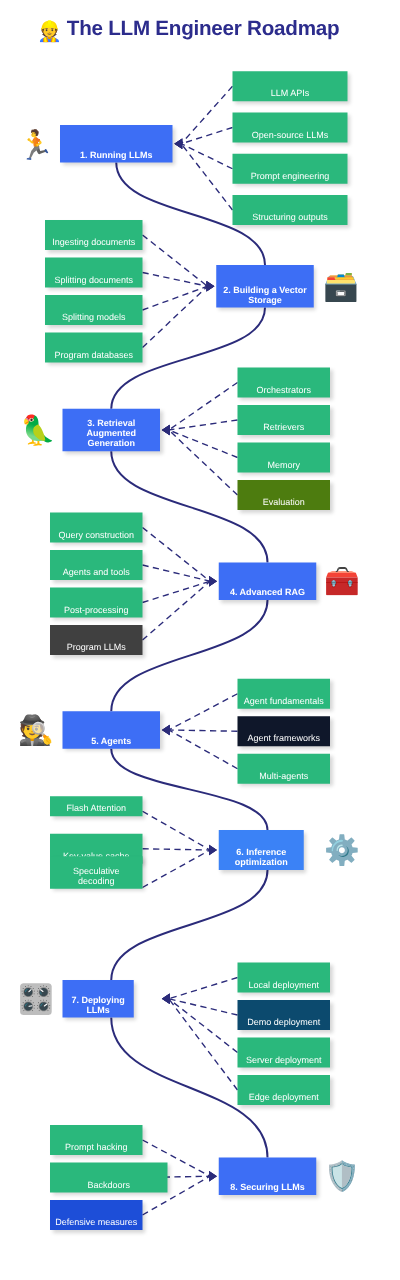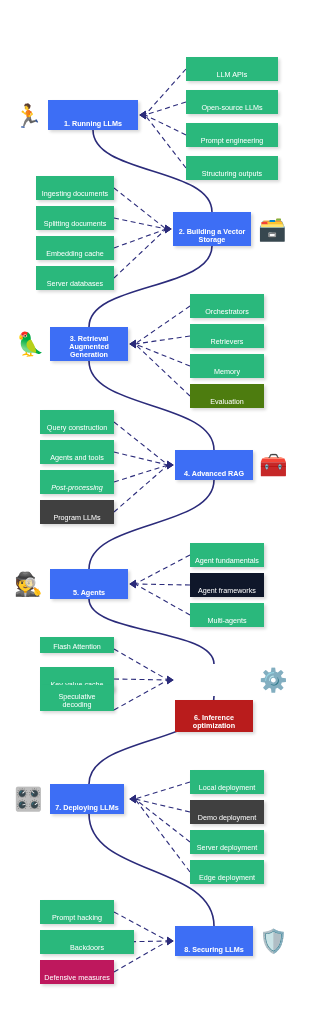"👷 The LLM Engineer Roadmap" div { html: none -> <div> <span>👷</span><span>The LLM Engineer Roadmap</span> </div> }
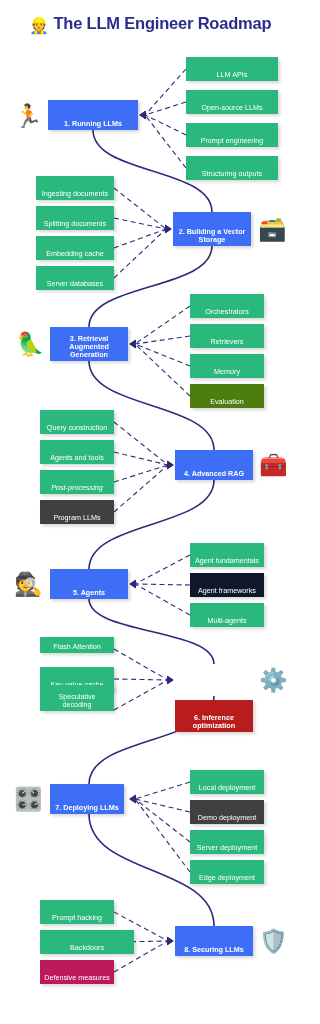"Embedding cache" span { text: Embedding cache -> Splitting models }
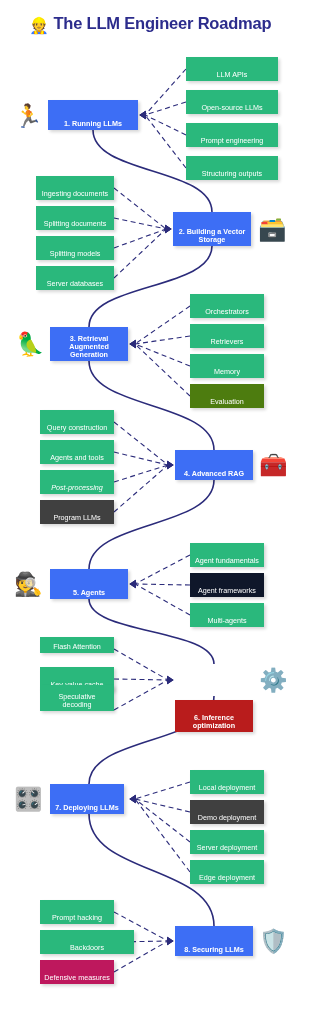"Server databases" span { text: Server -> Program }
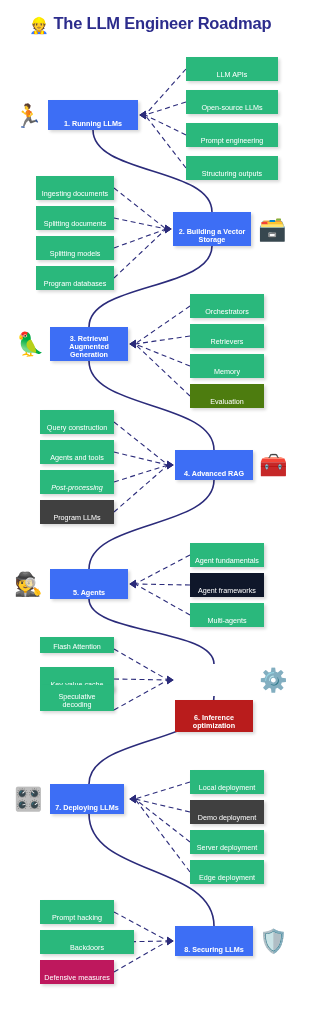"Post-processing" div.node { font-style: italic -> none }
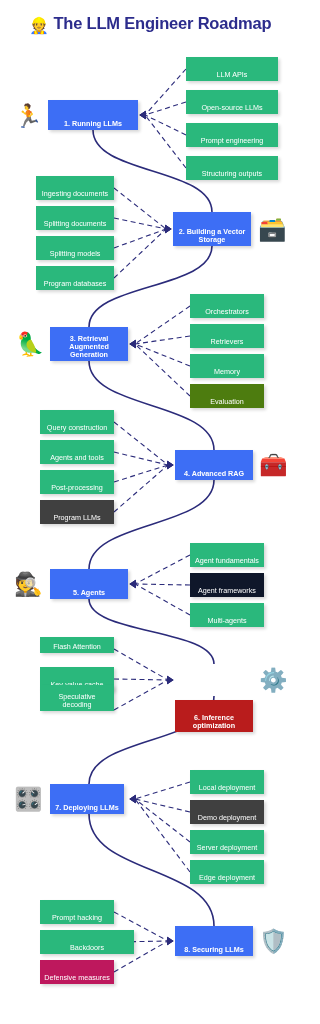"6. Inference optimization" div.node { background: #b91c1c -> #3b82f6; margin-top: 36px -> none; width: 78px -> 68px }
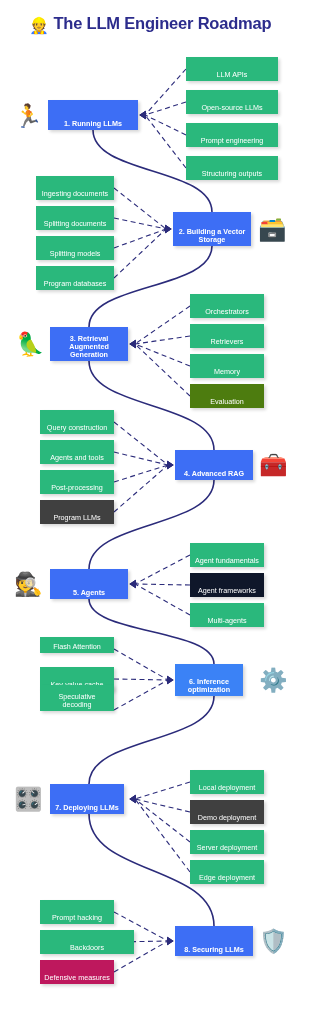"7. Deploying LLMs" div.node { width: 74px -> 57px }
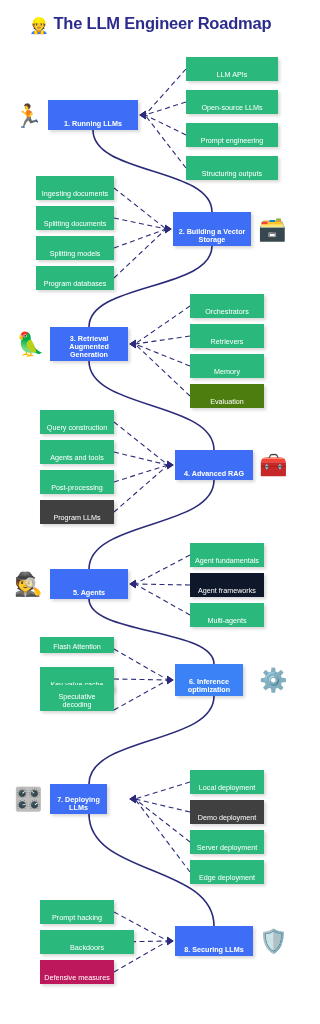"Demo deployment" div.node { background: #404040 -> #0c4a6e }
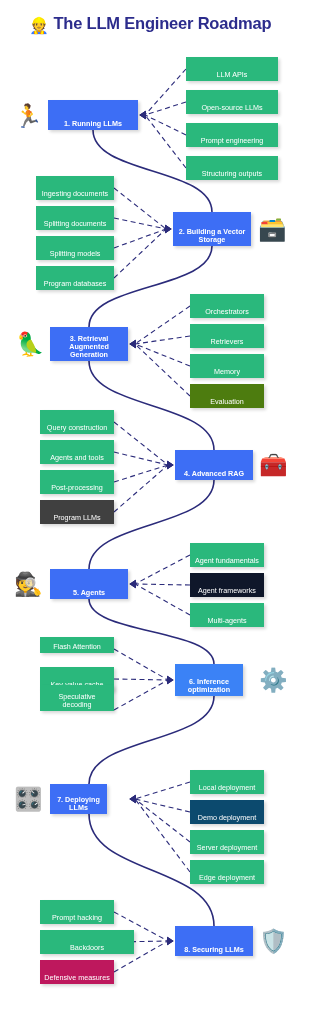"Defensive measures" div.node { background: #be185d -> #1d4ed8 }
